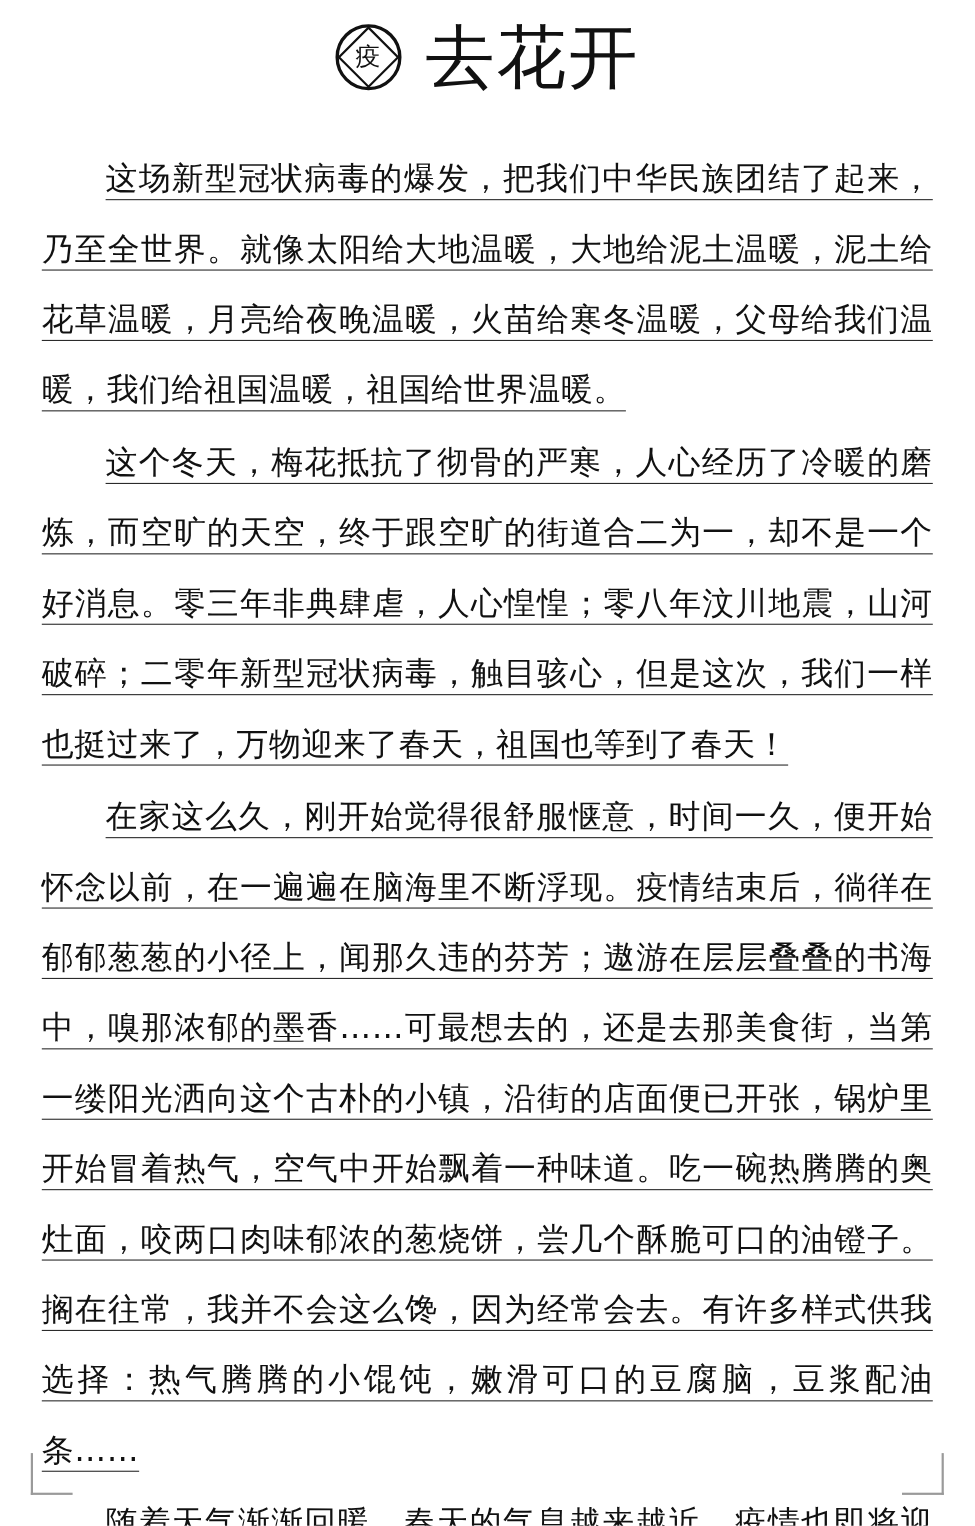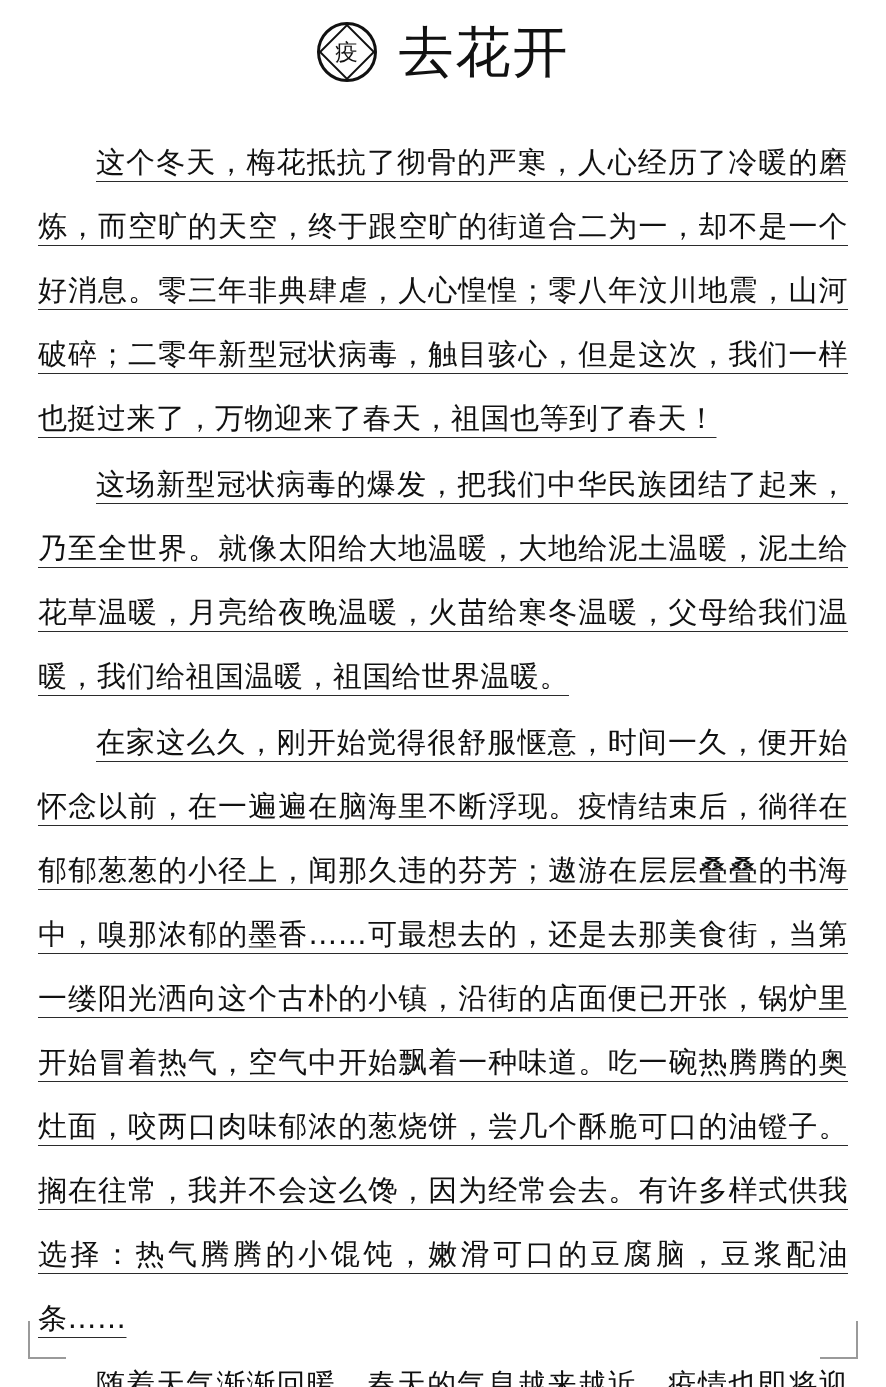"去花开" .doc-title { font-size: 55px -> 63px }
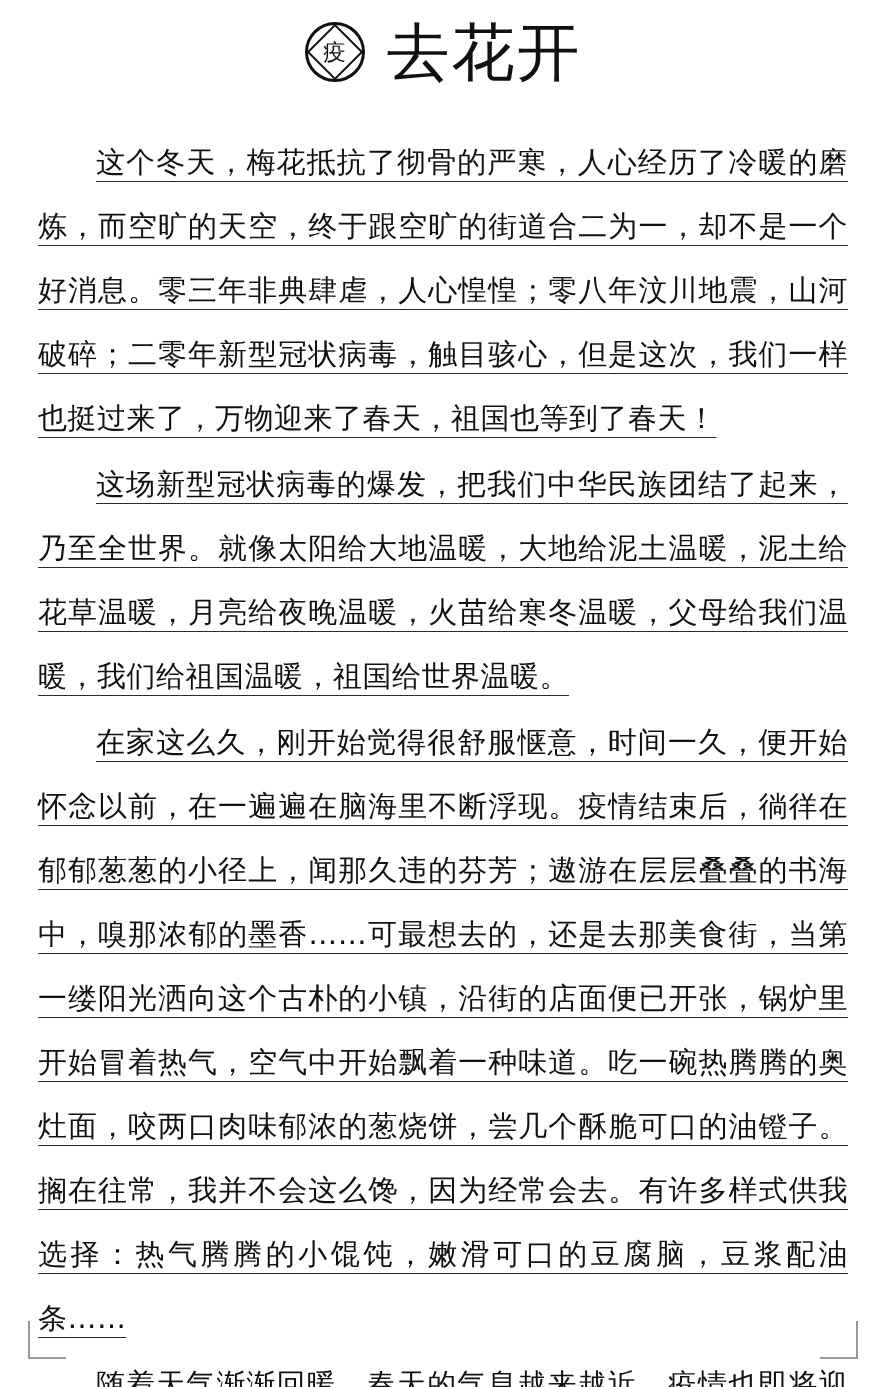"这个冬天，梅花抵抗了彻骨的严寒，人心经历了冷暖的磨炼，而空旷的天空，终于跟空旷的" p.para { order: before "这场新型冠状病毒的爆发，把我们中华民族团结了起来，乃至全世界。就像太阳给大地温暖" -> after "这场新型冠状病毒的爆发，把我们中华民族团结了起来，乃至全世界。就像太阳给大地温暖" }
